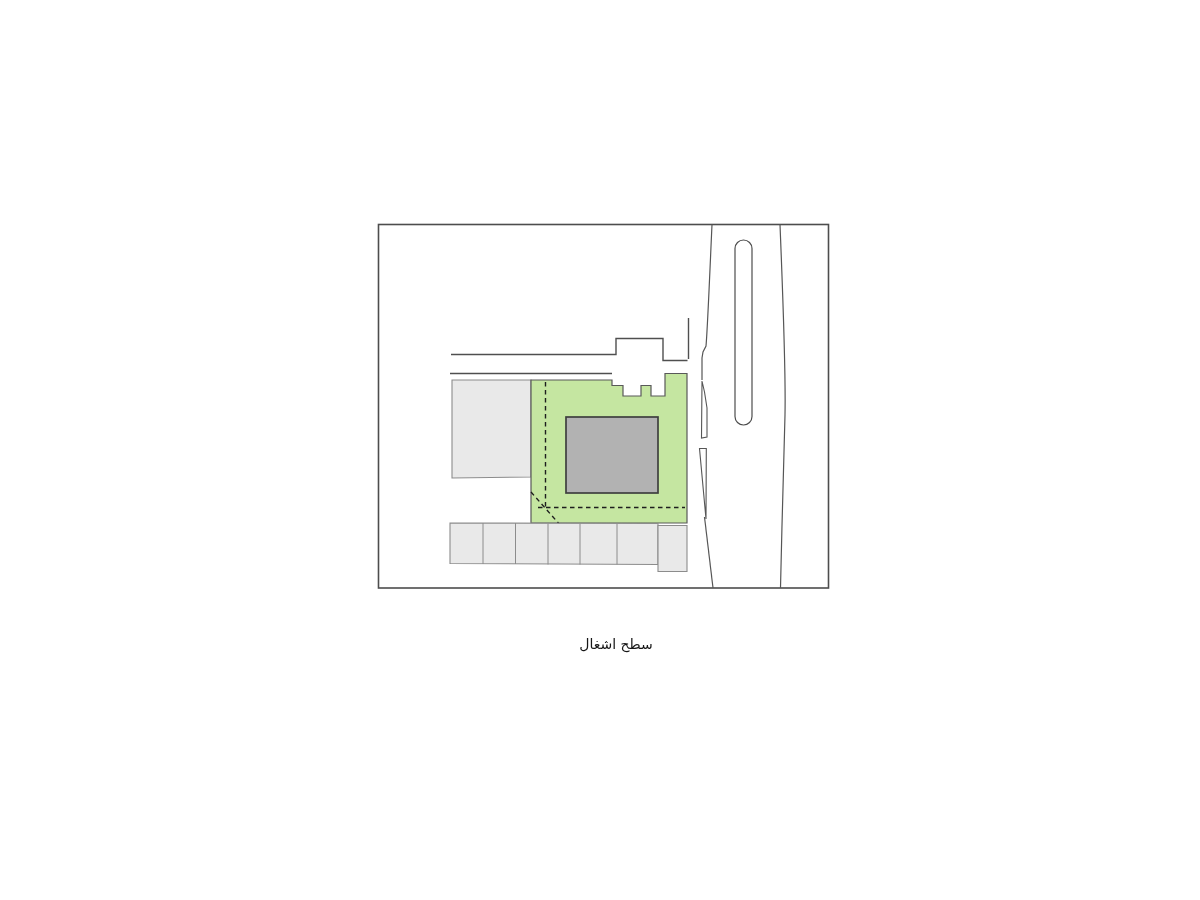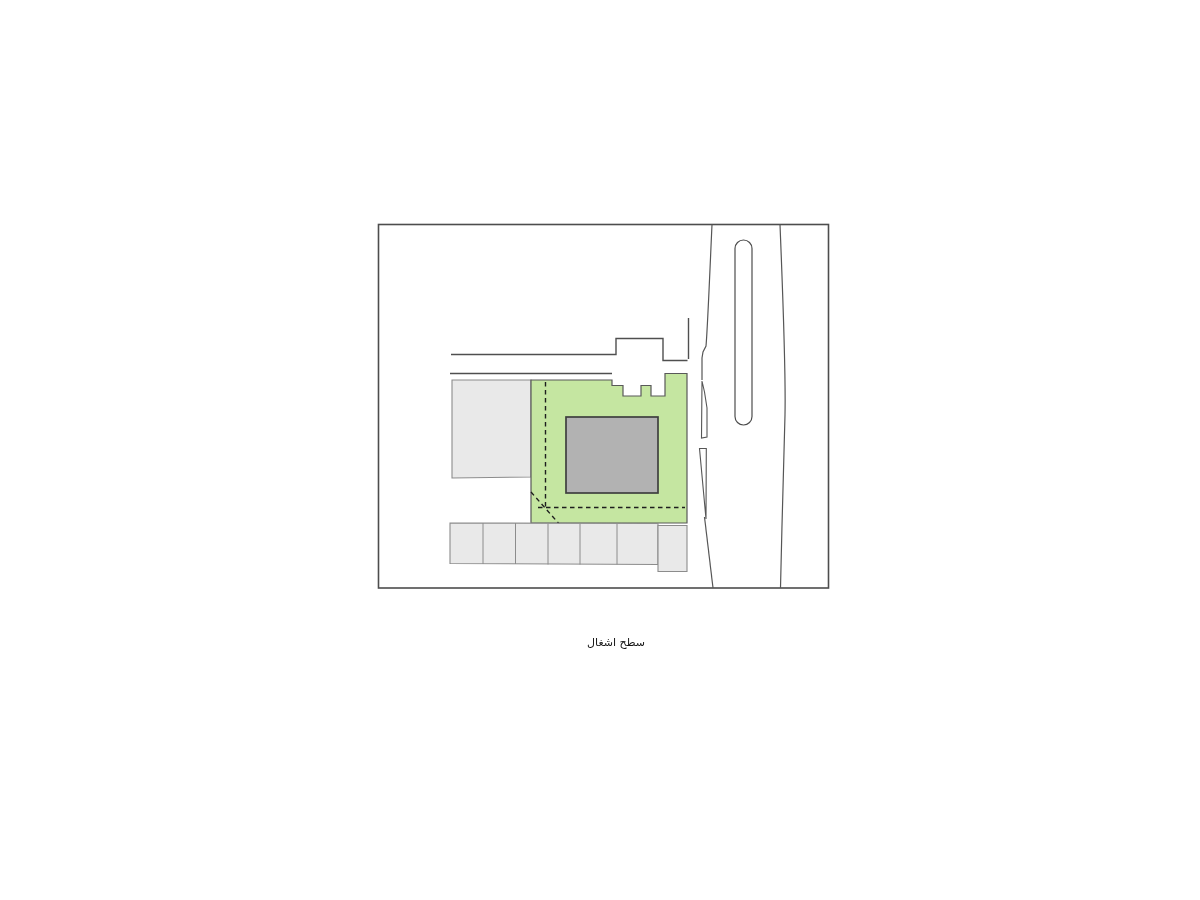"سطح اشغال" .caption { font-size: 11px -> 14px }
